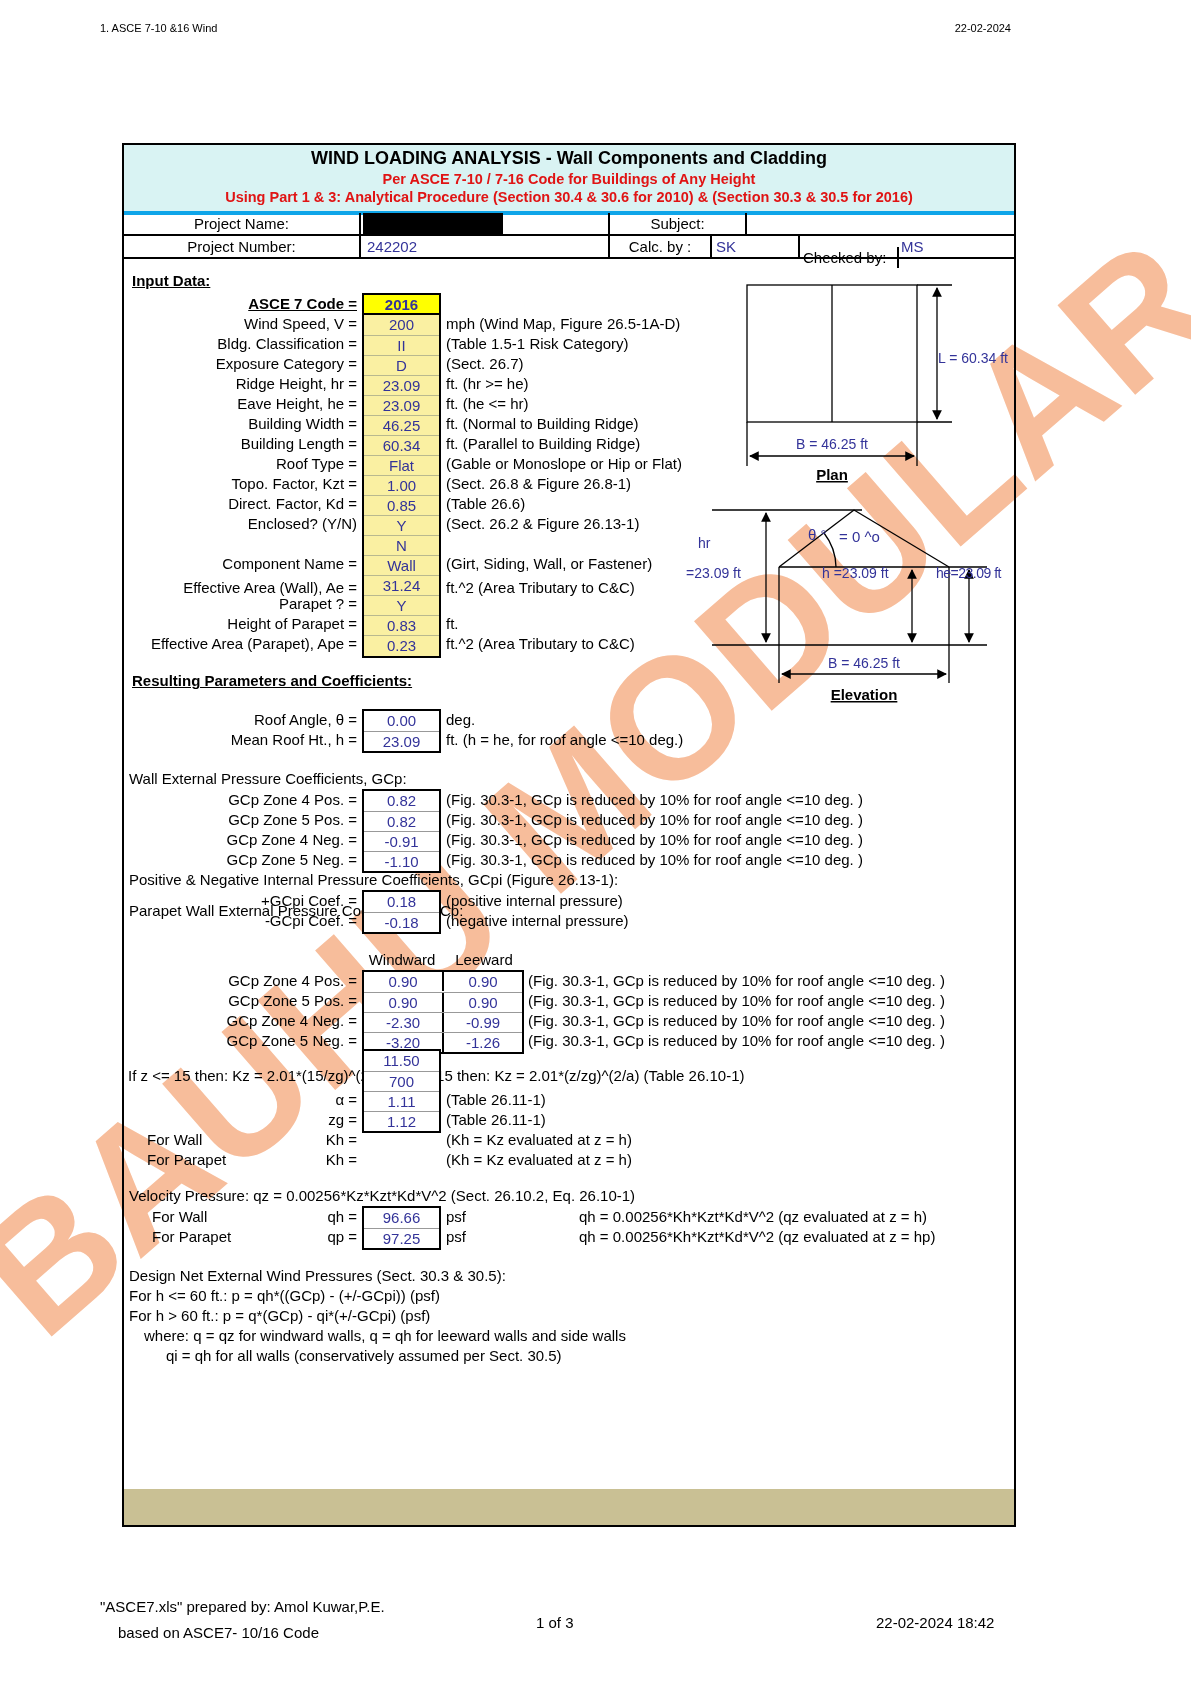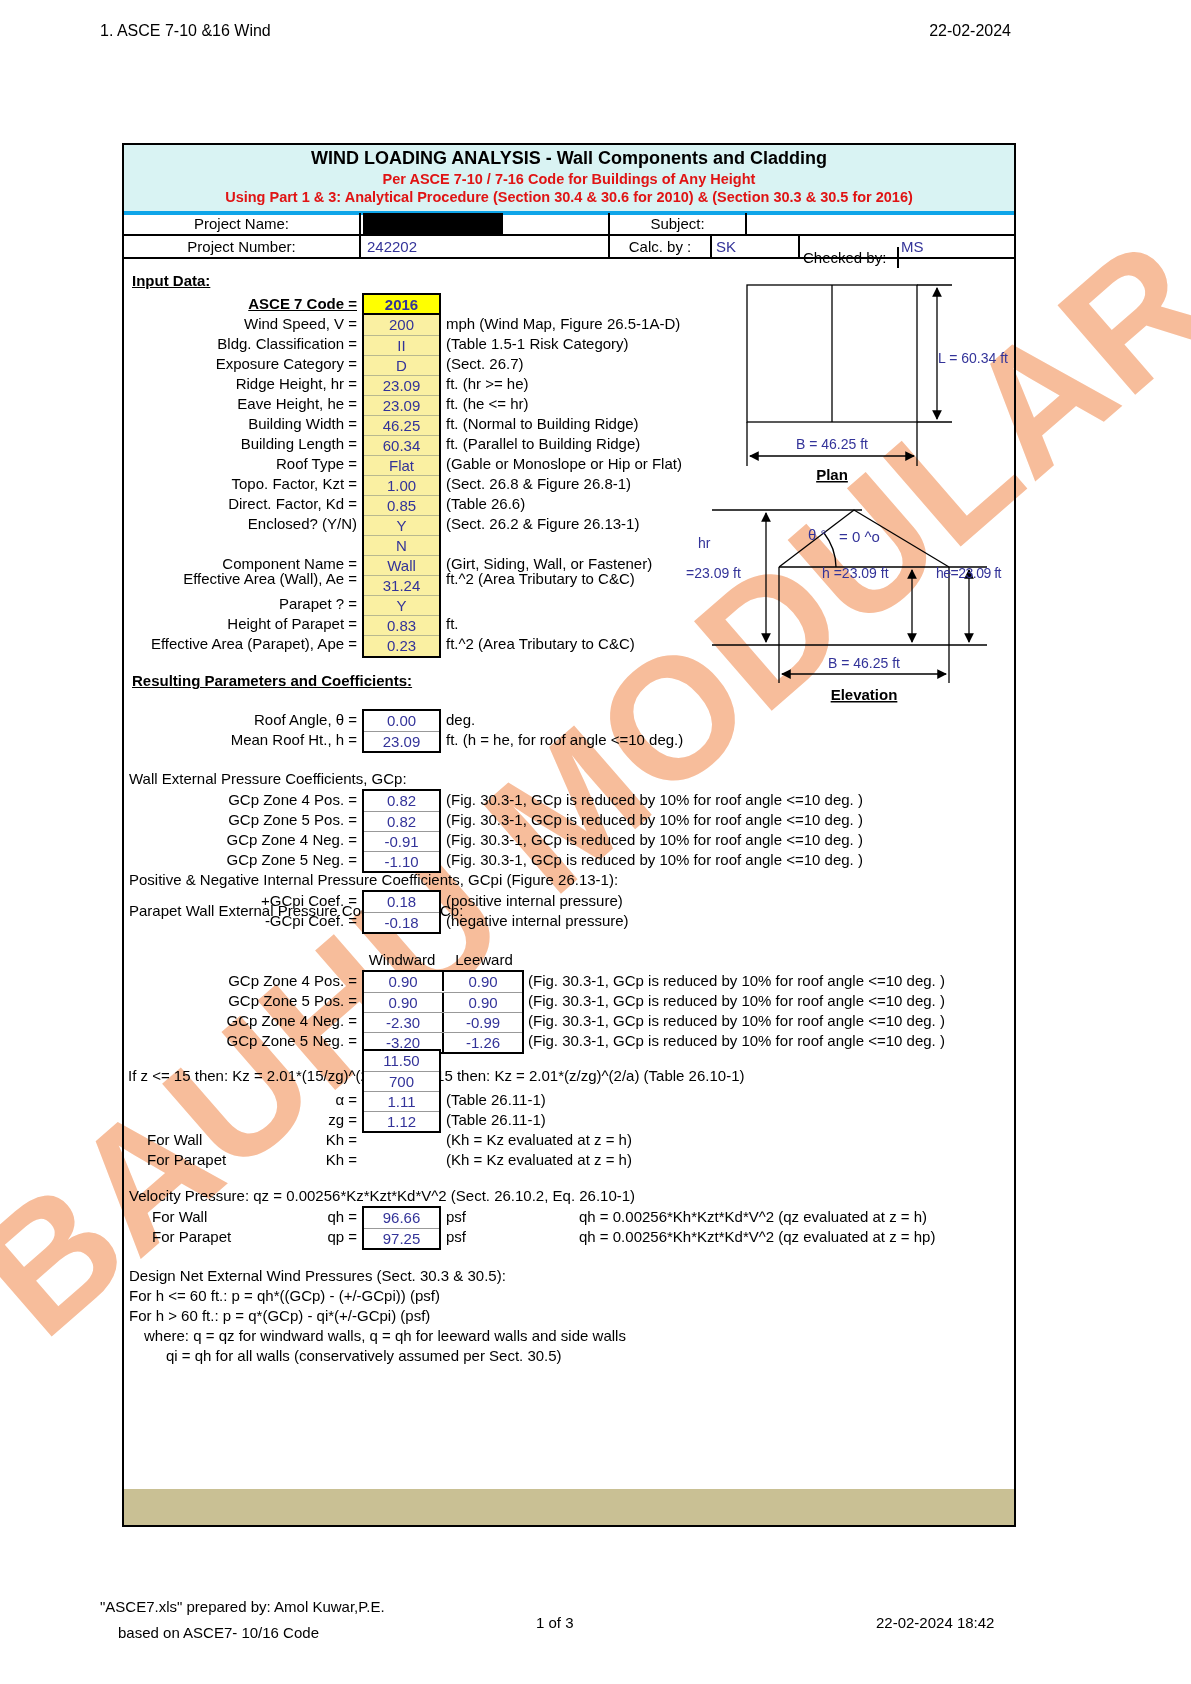"1. ASCE 7-10 &16 Wind" .hdr { font-size: 16px -> 11px }
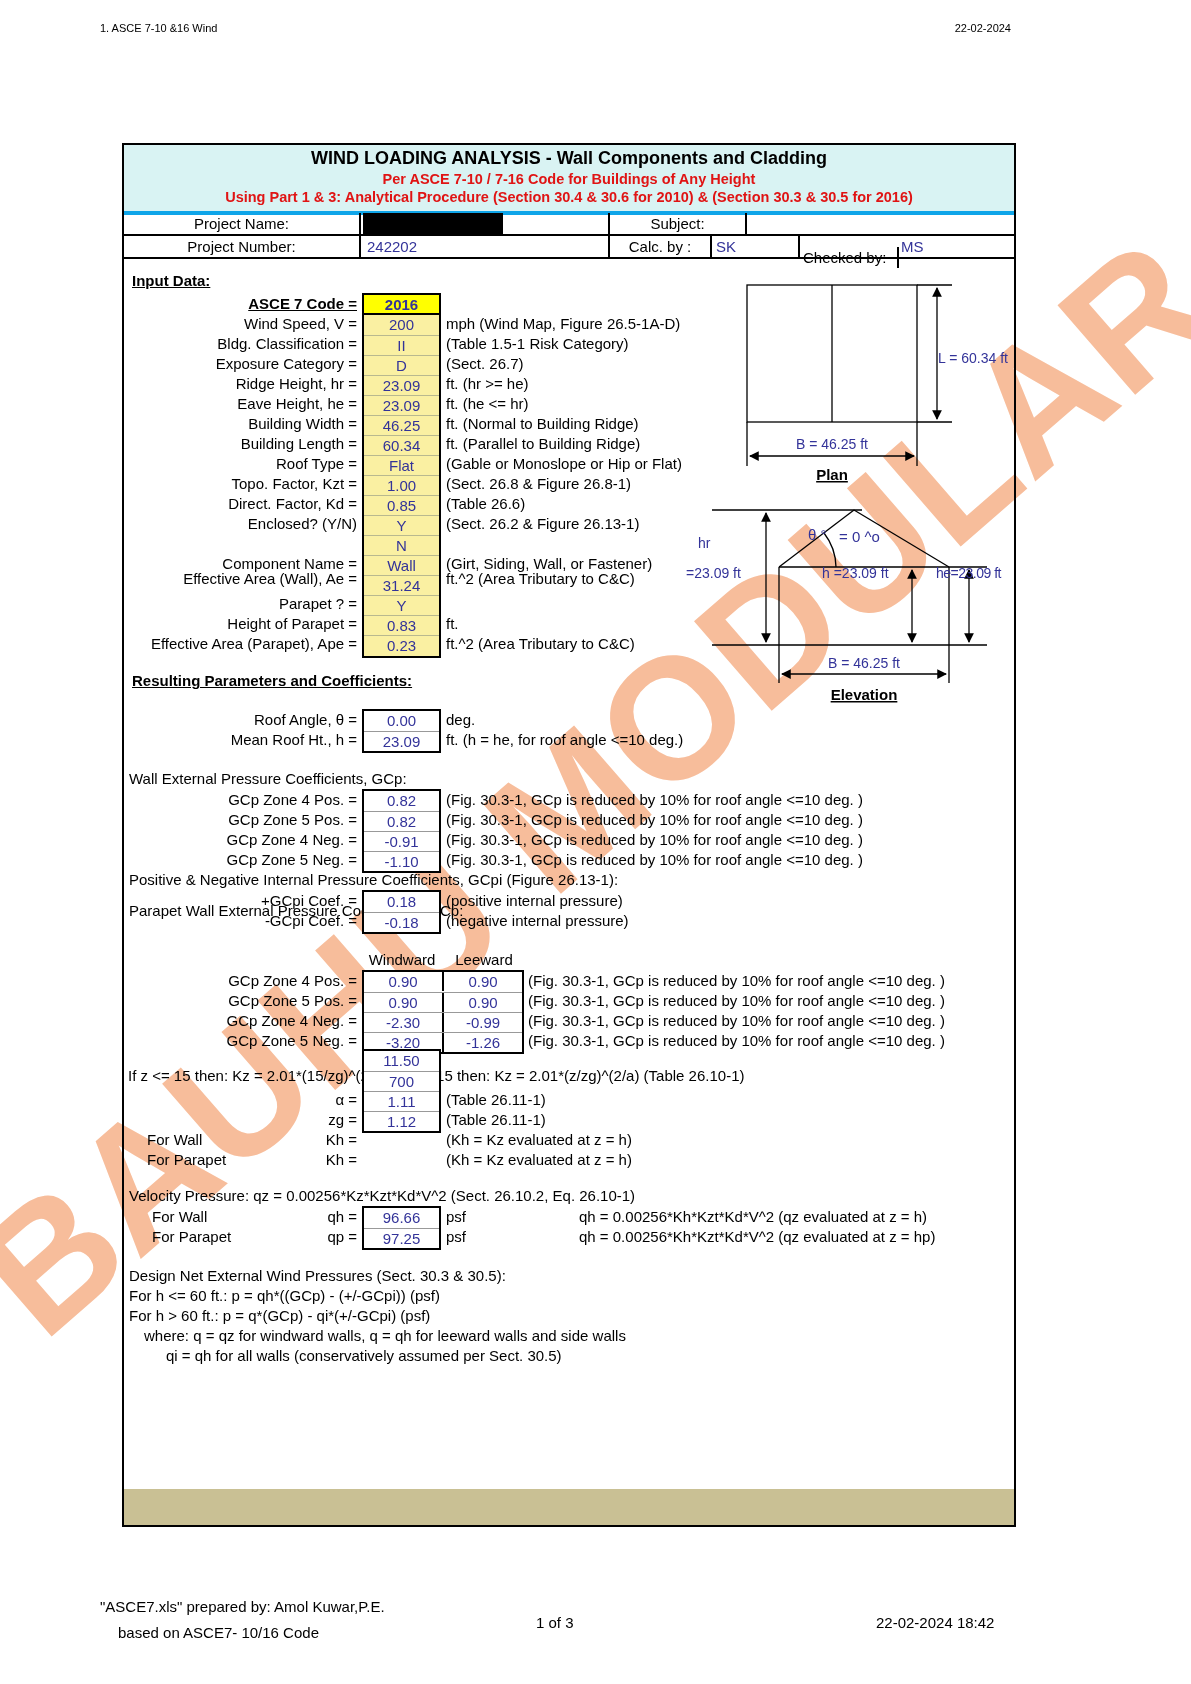"Effective Area (Wall), Ae =" div.irow { top: 424px -> 433px }
